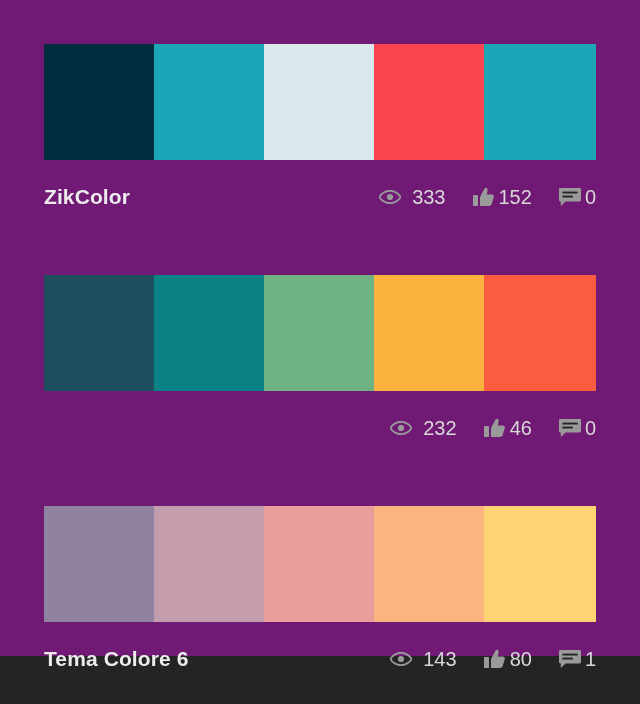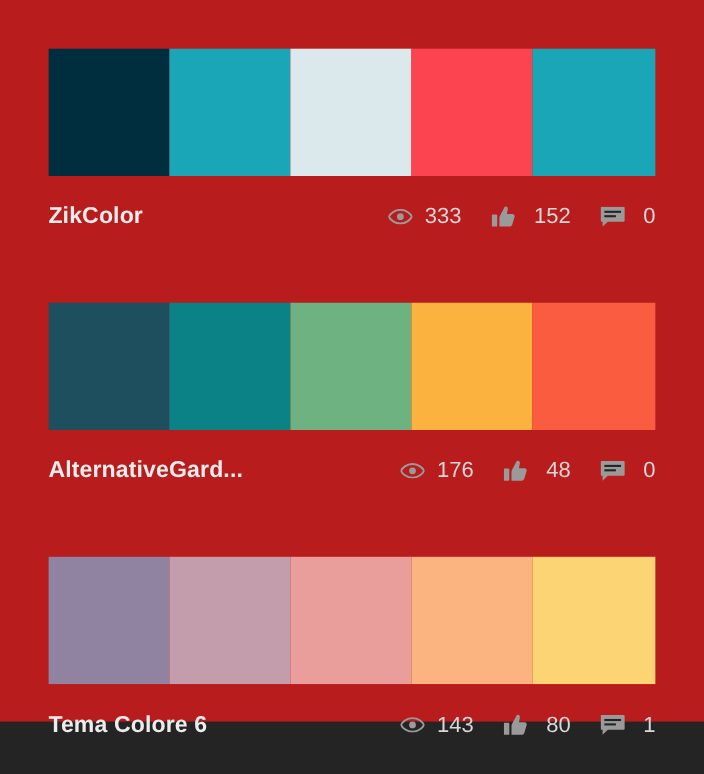"ZikColor" #app { background: #b91c1c -> #701a75 }
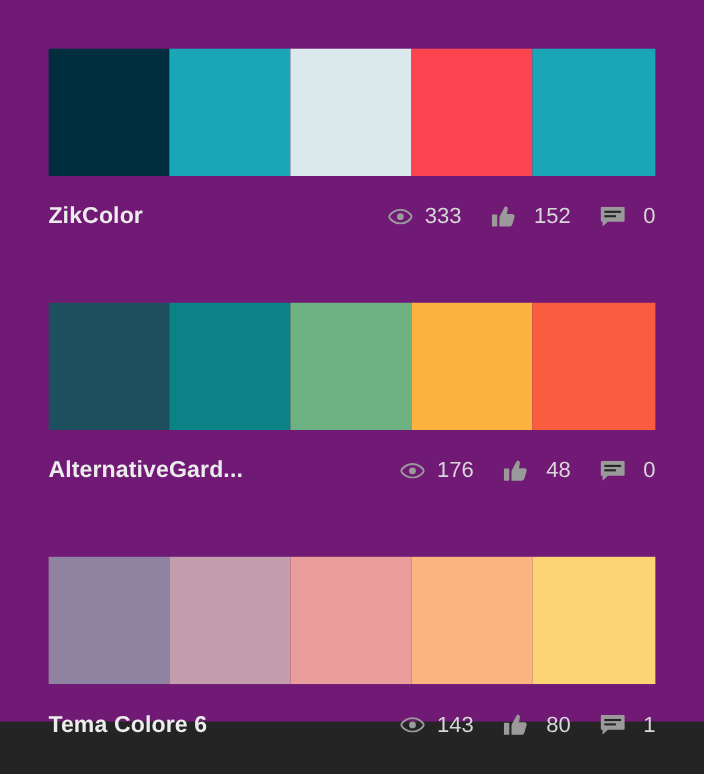"152" .stat-value { margin-left: 16px -> 3px }
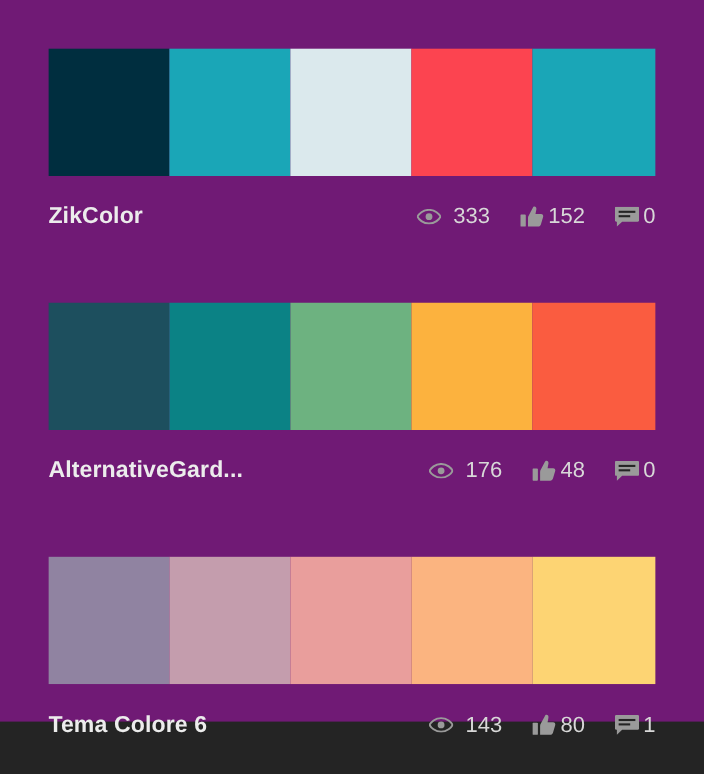"AlternativeGard..." div.palette-title { html: <div>AlternativeGard...</div> -> none }
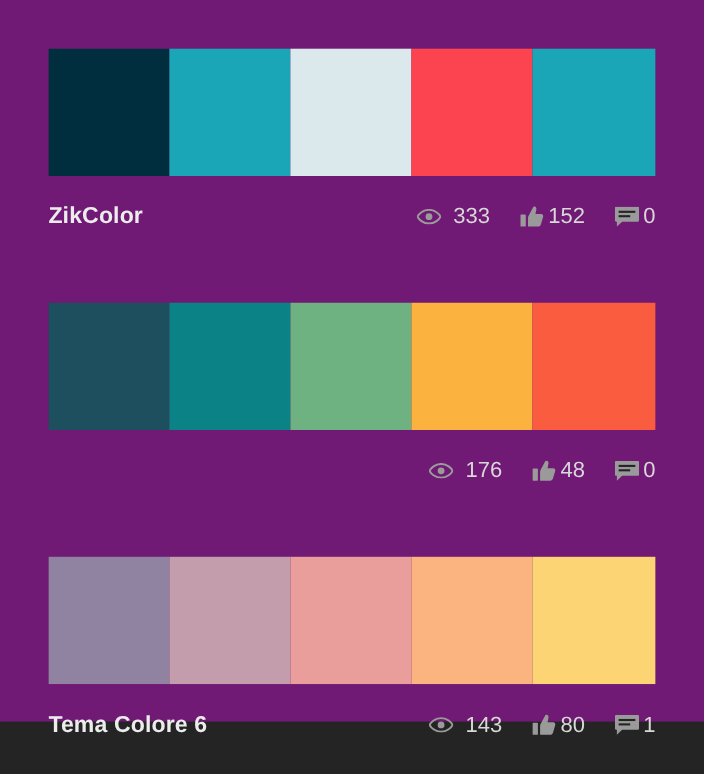"176" span.stat-value { text: 176 -> 232 }
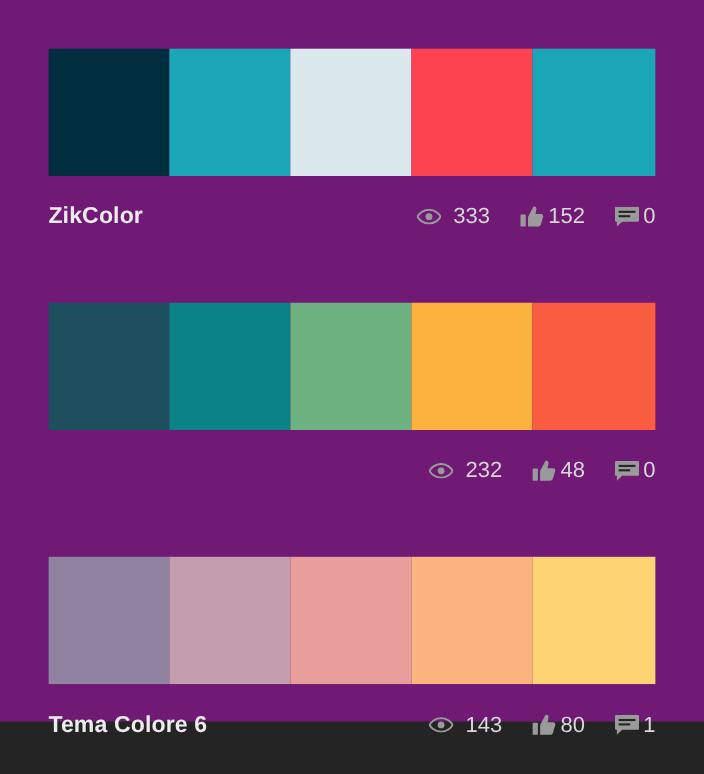"48" span.stat-value { text: 48 -> 46 }
